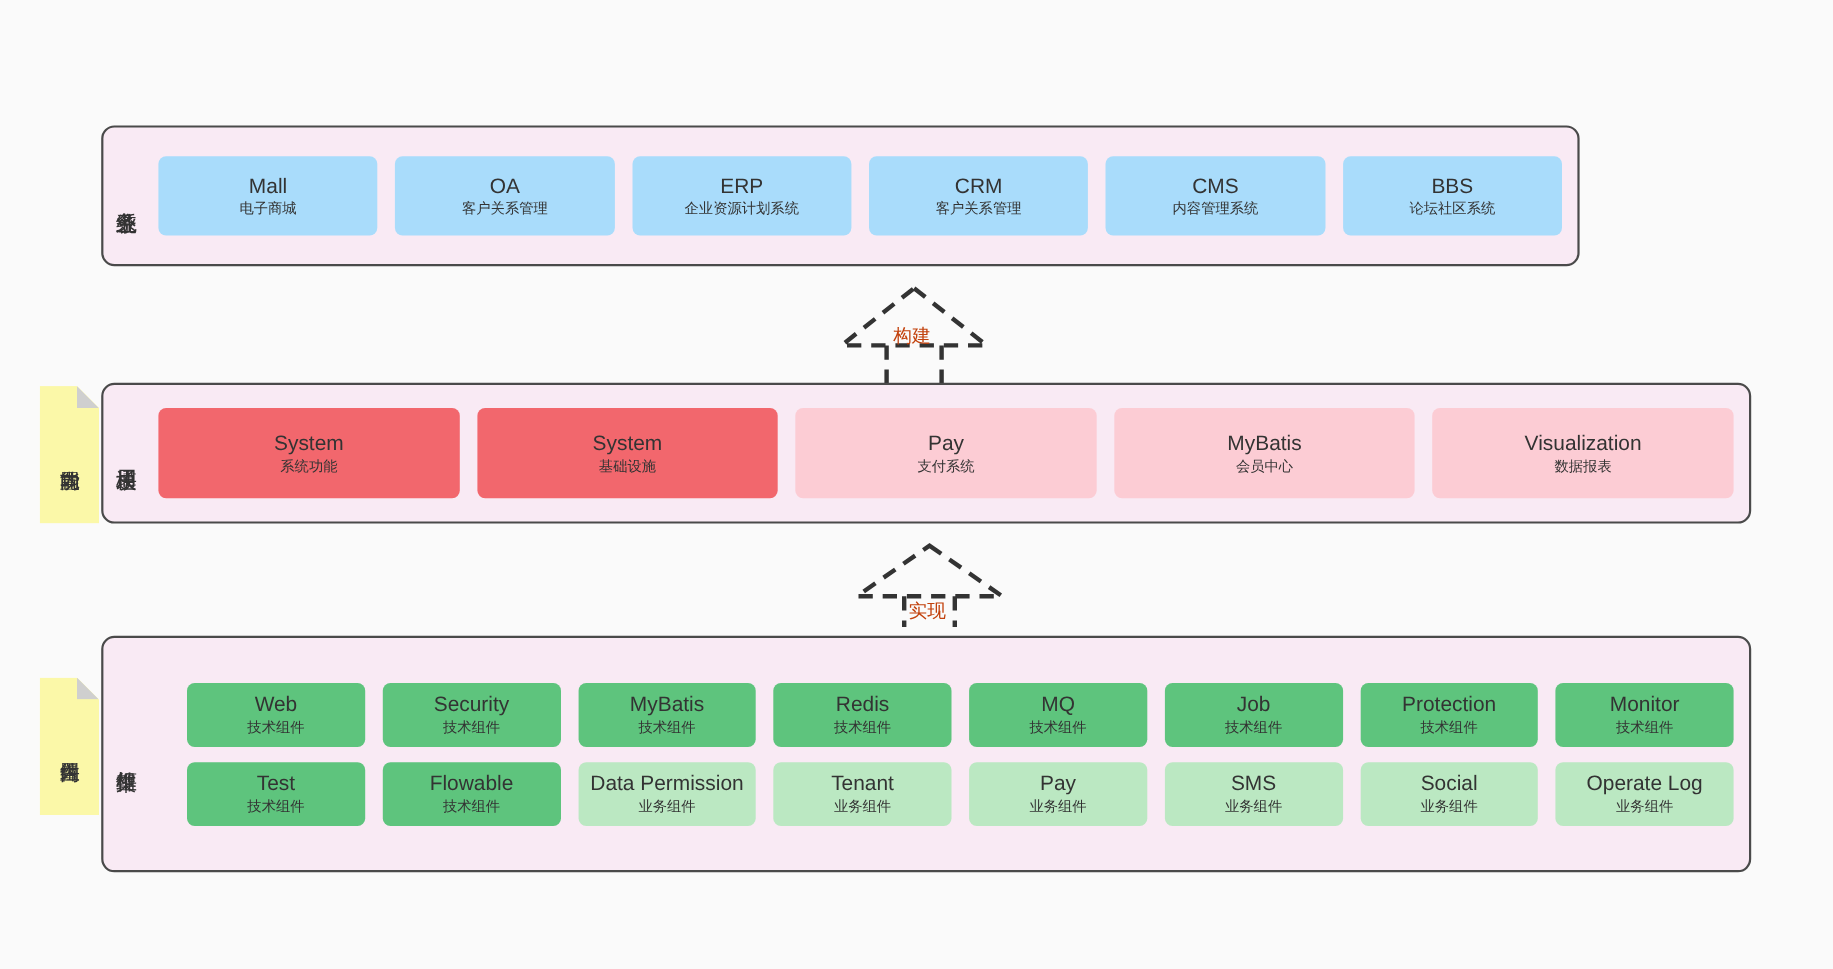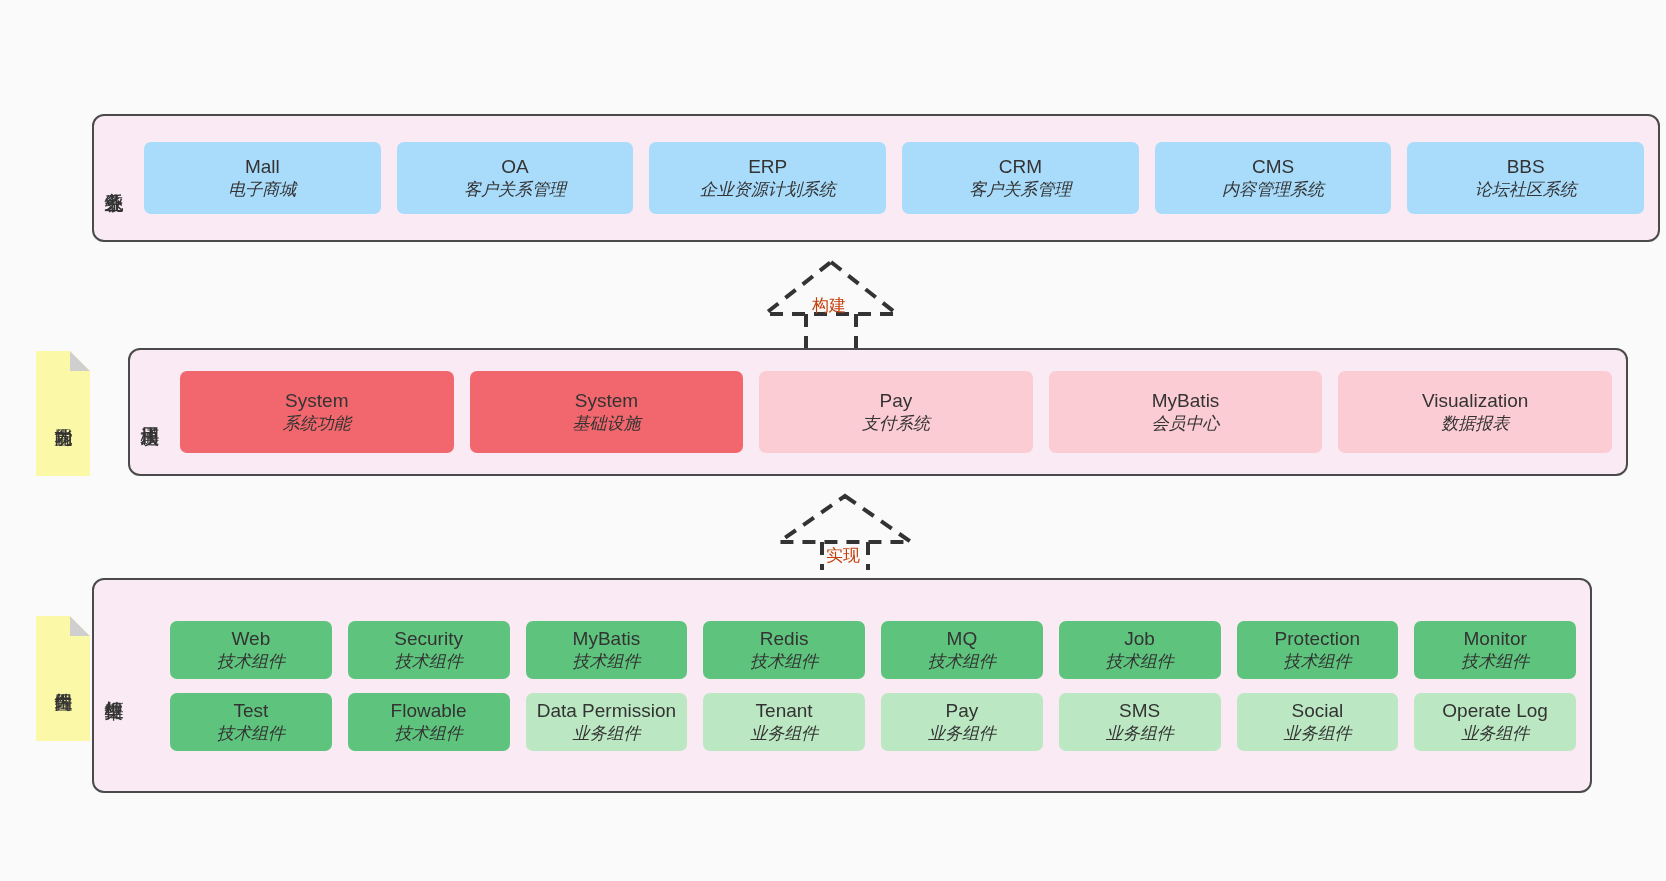"Mall" #layer-business { width: 1568px -> 1344px }
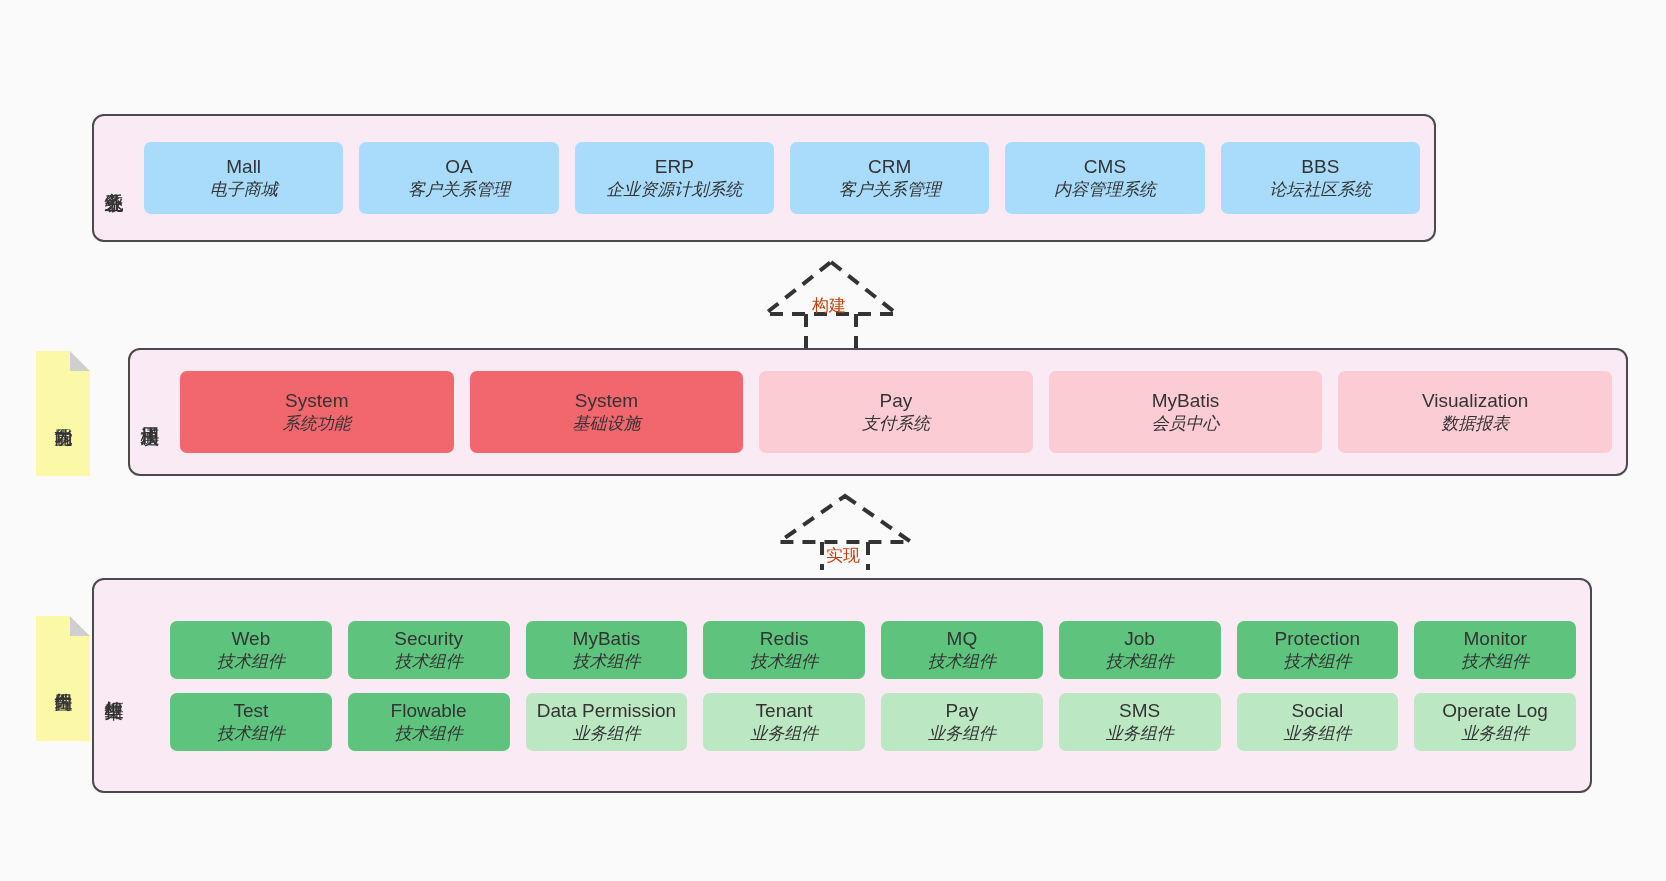"电子商城" .node .n-sub { font-size: 17px -> 13px; font-style: italic -> none }
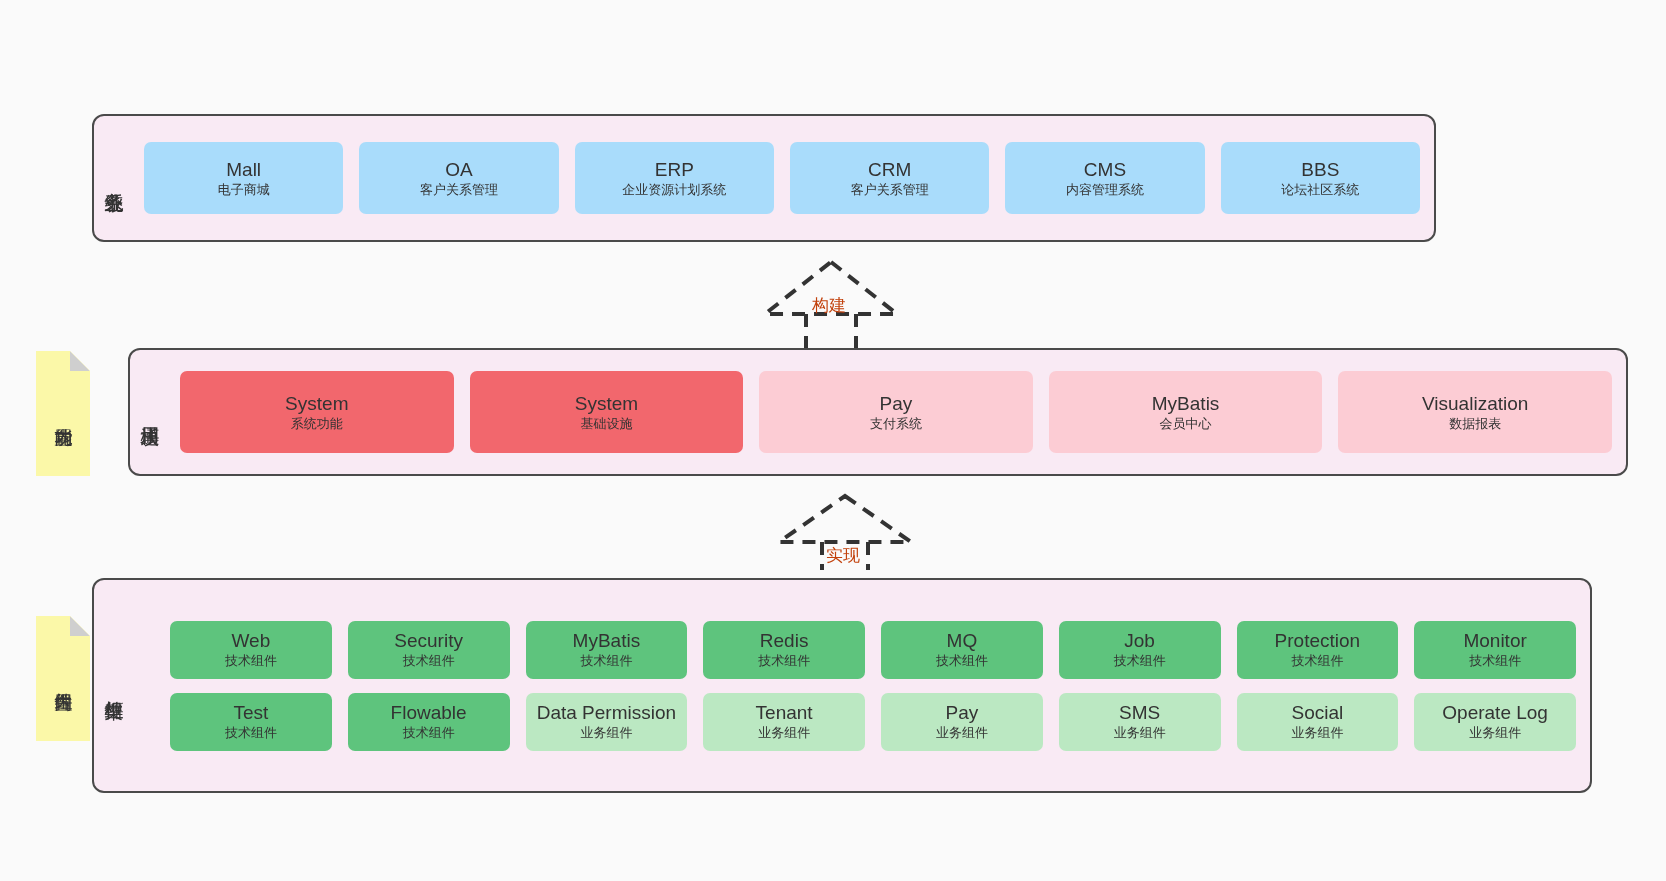"System" #layer-modules { margin-left: 36px -> none }
